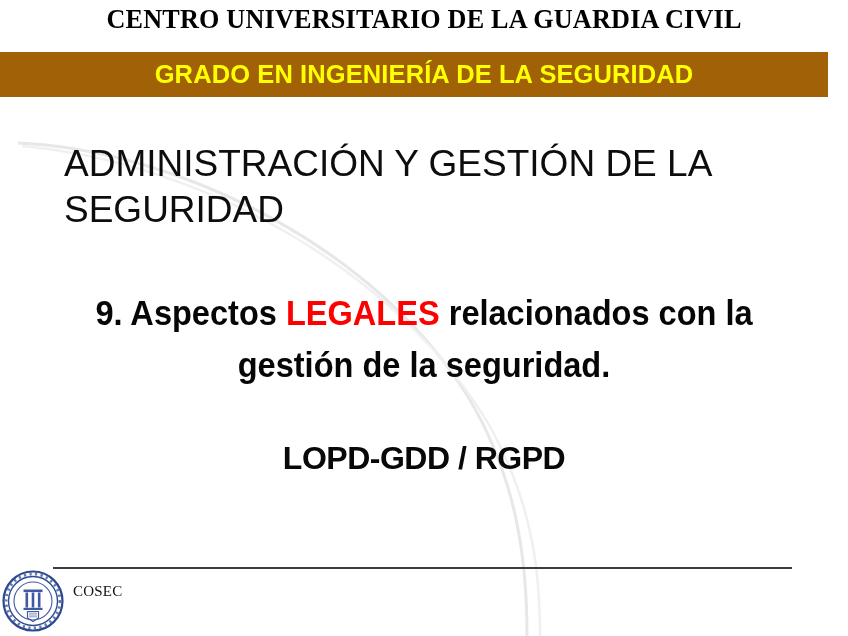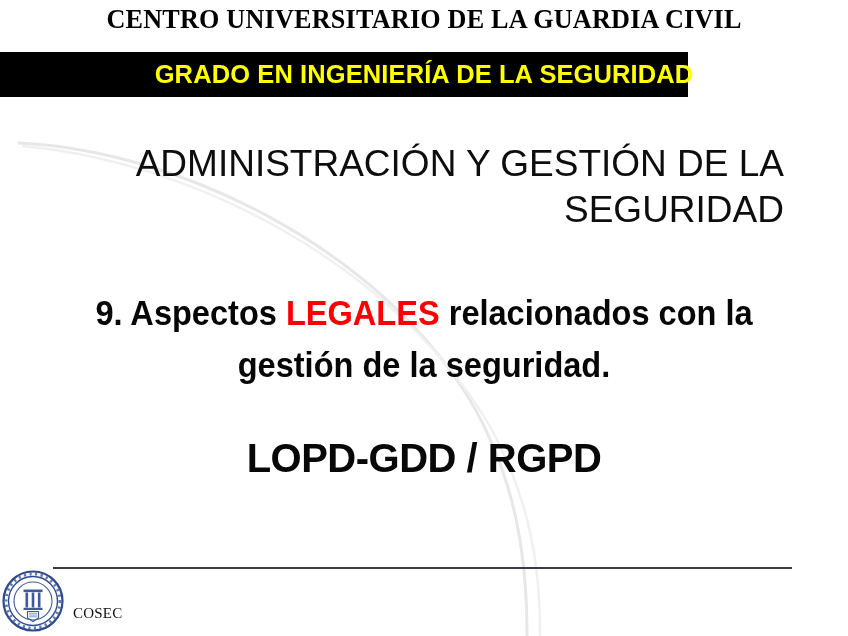"GRADO EN INGENIERÍA DE LA" .banner { background: #000000 -> #a16207; width: 688px -> 828px }
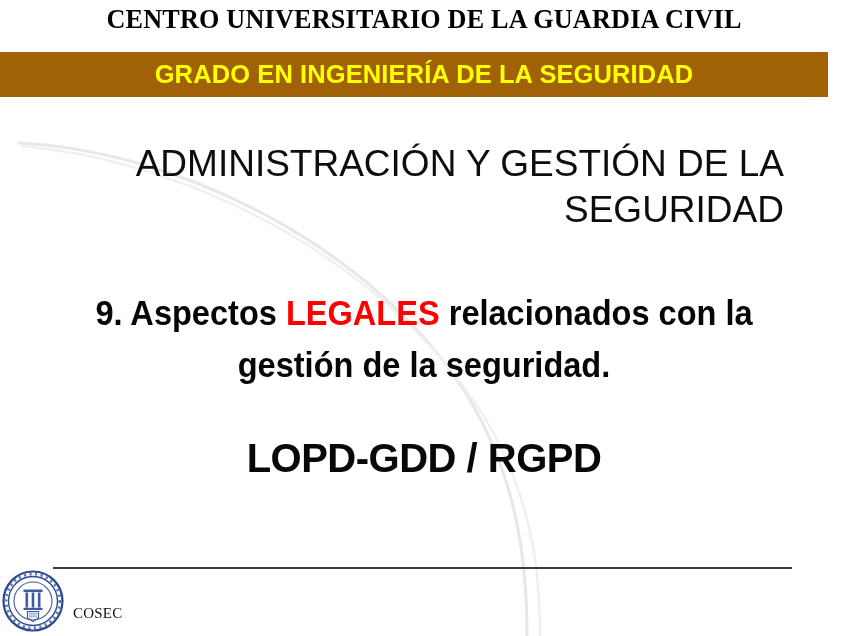"ADMINISTRACIÓN Y GESTIÓN DE LA" .course-title { text-align: right -> left }
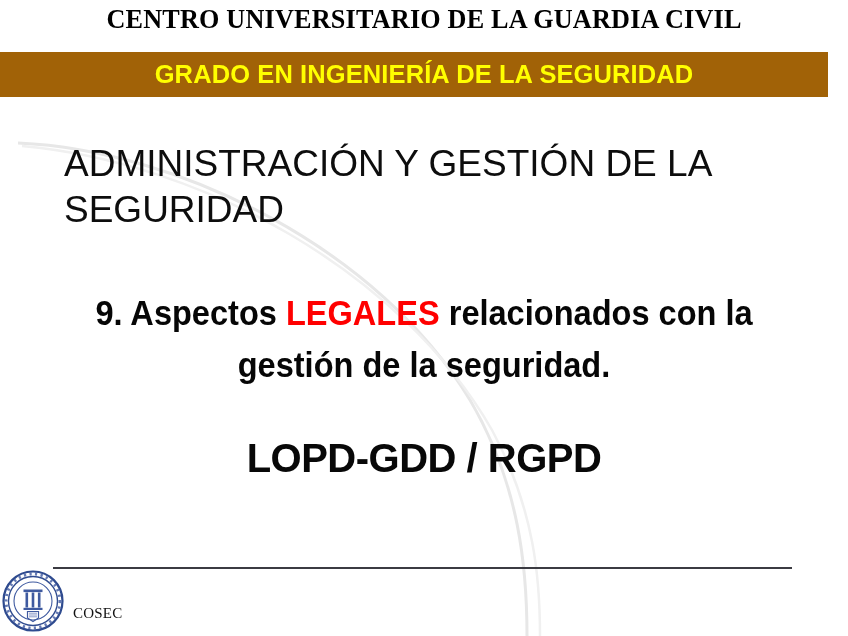"LOPD-GDD / RGPD" .regulation { font-size: 40px -> 32px }
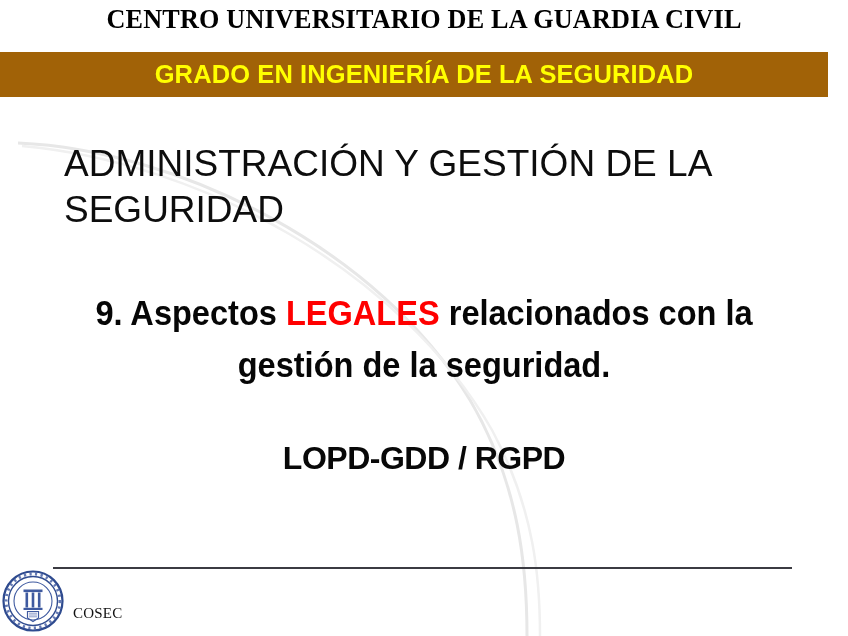"COSEC" .footer-line1 { margin-top: 22px -> none }
